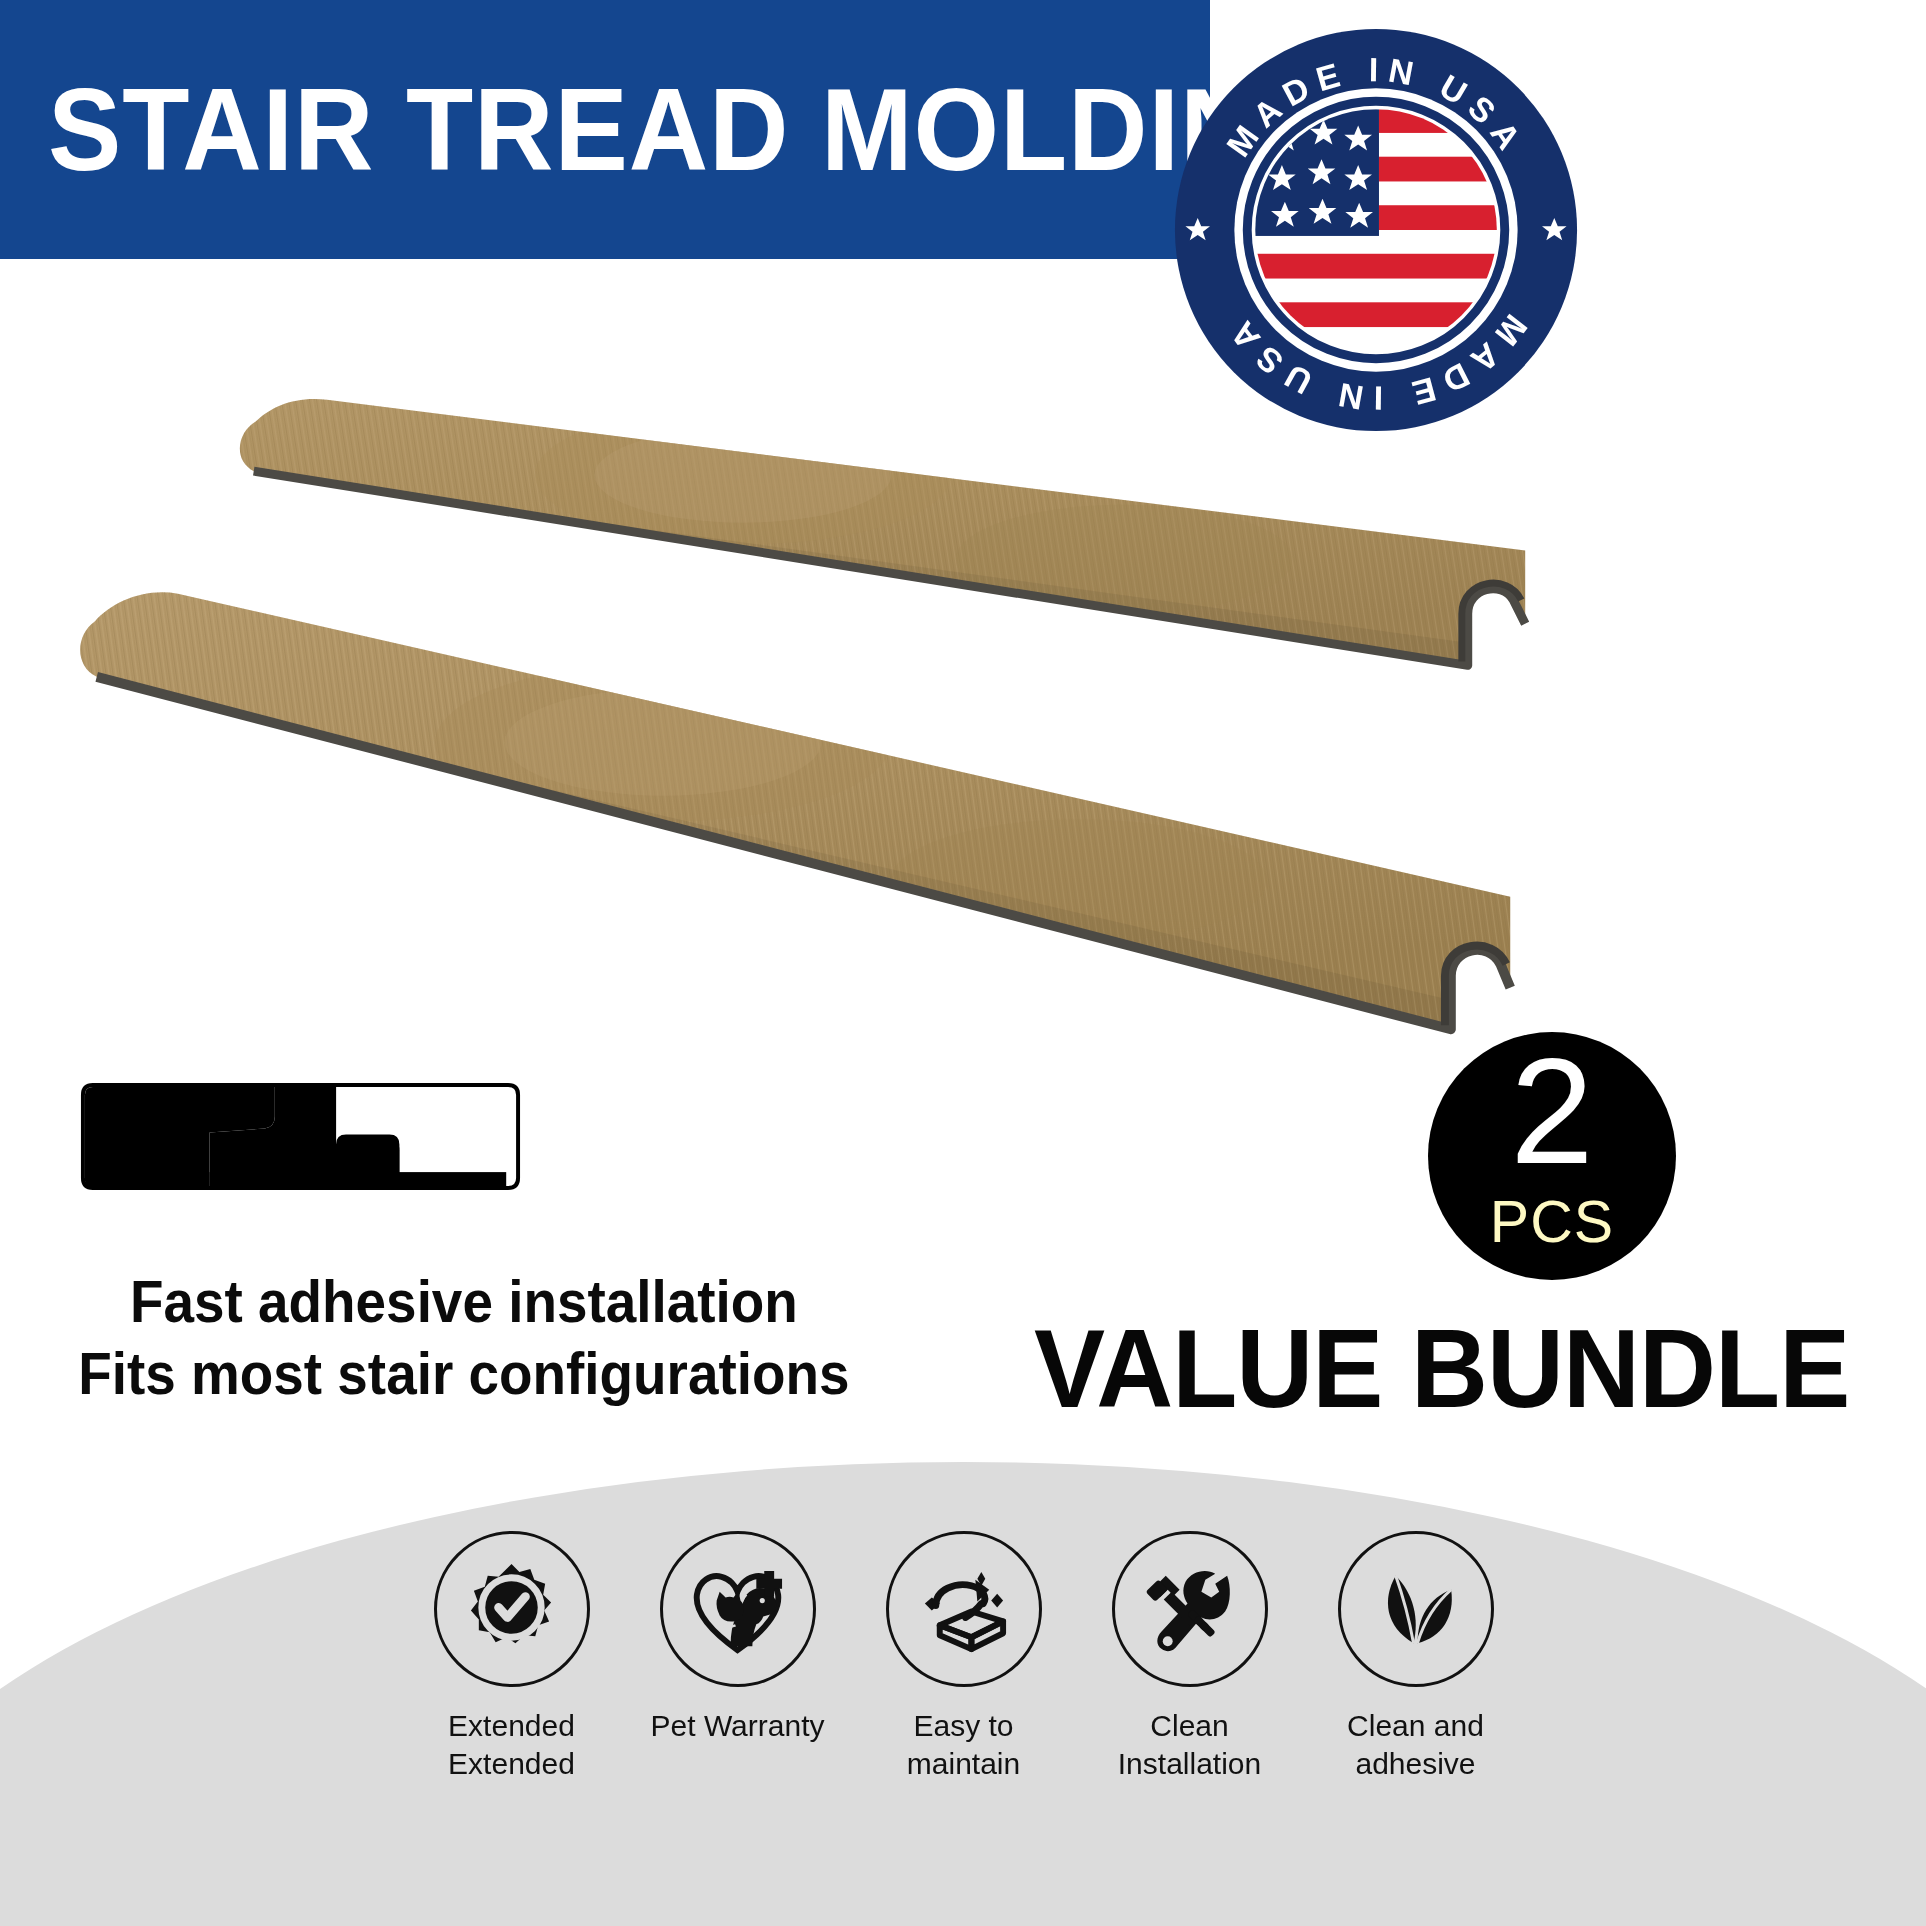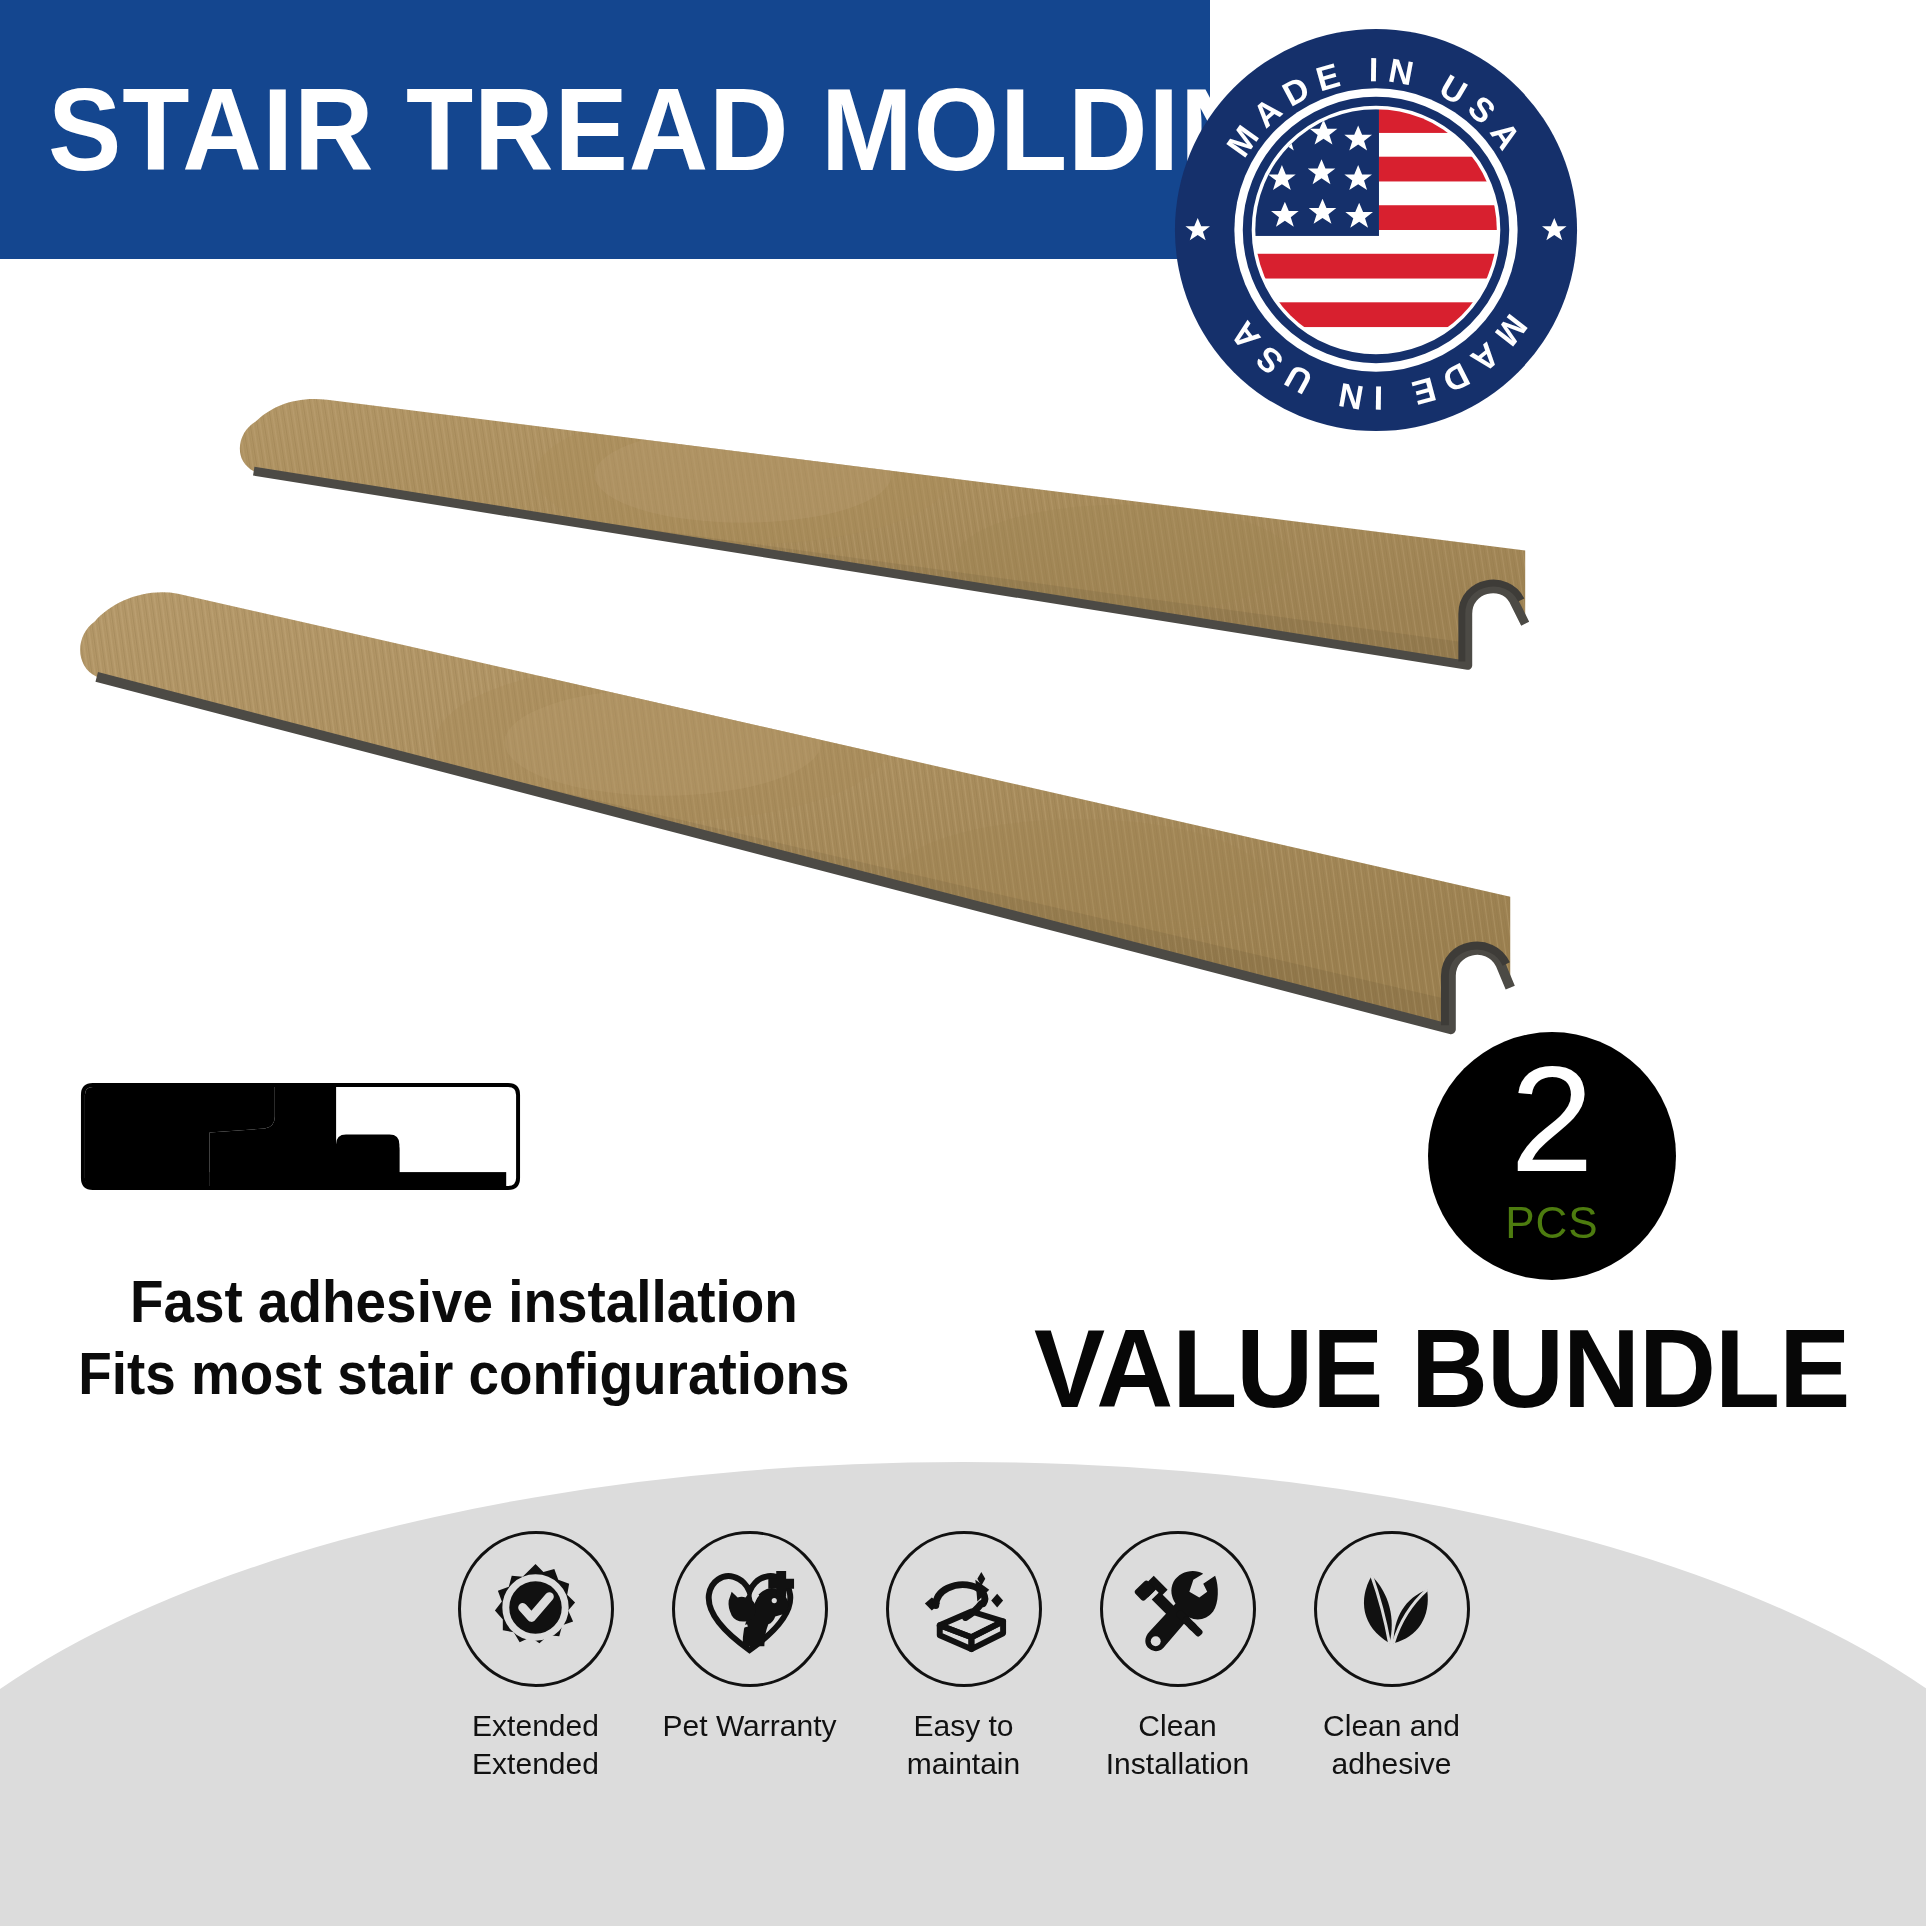"PCS" #pcs-unit { color: #4d7c0f -> #fef9c3; font-size: 44px -> 59px }
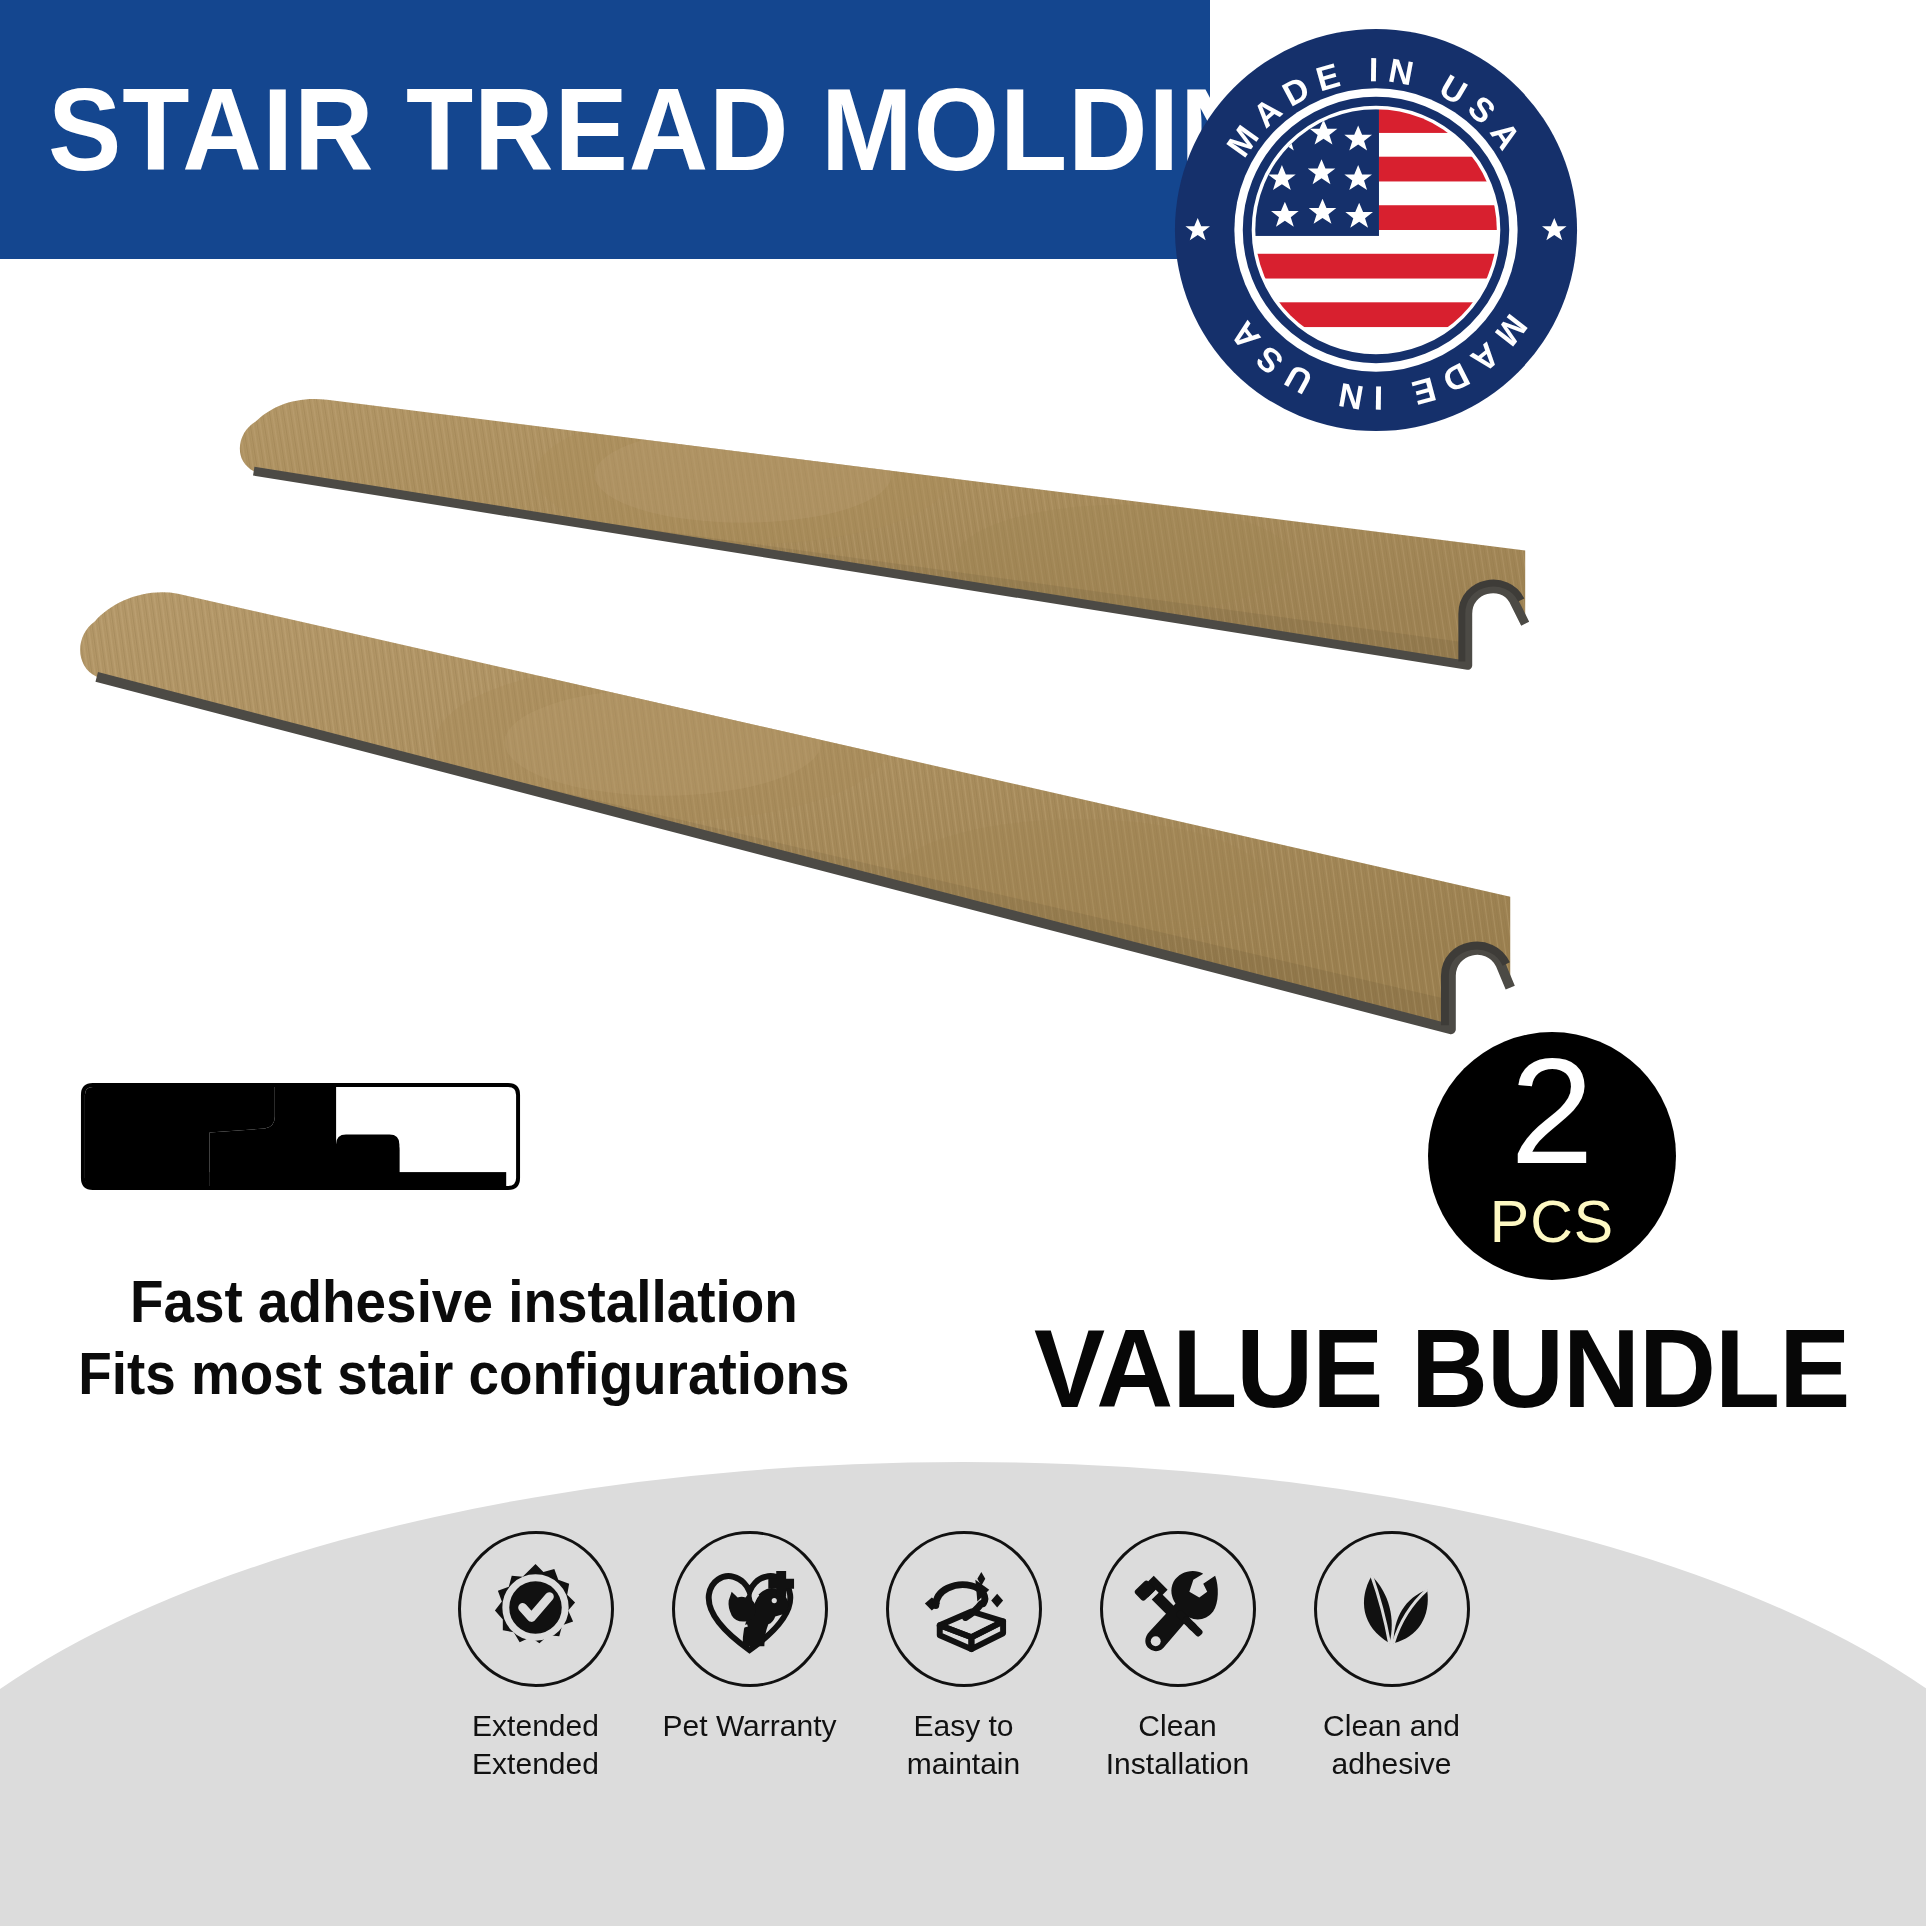"Extended" #feature-icons { gap: 0 -> 12px }
